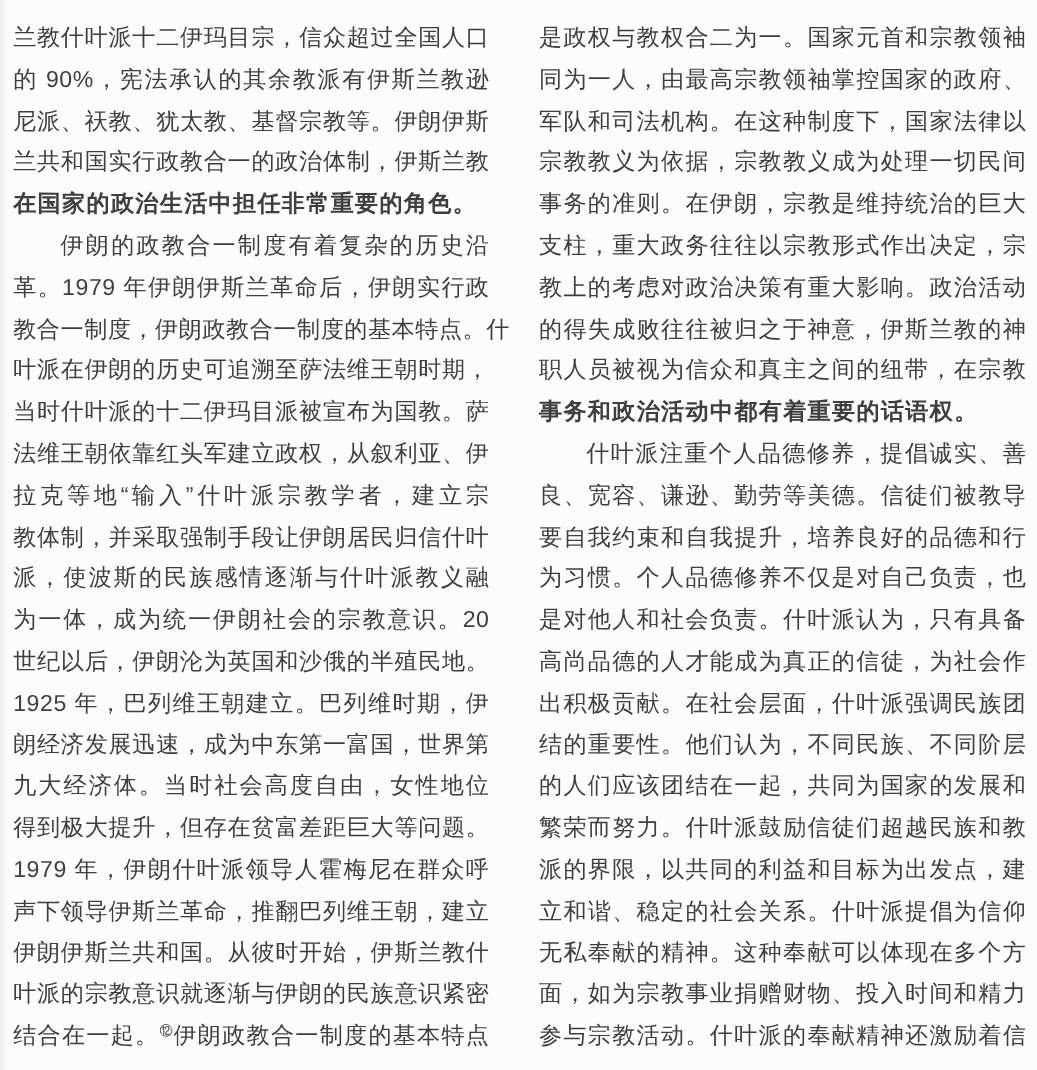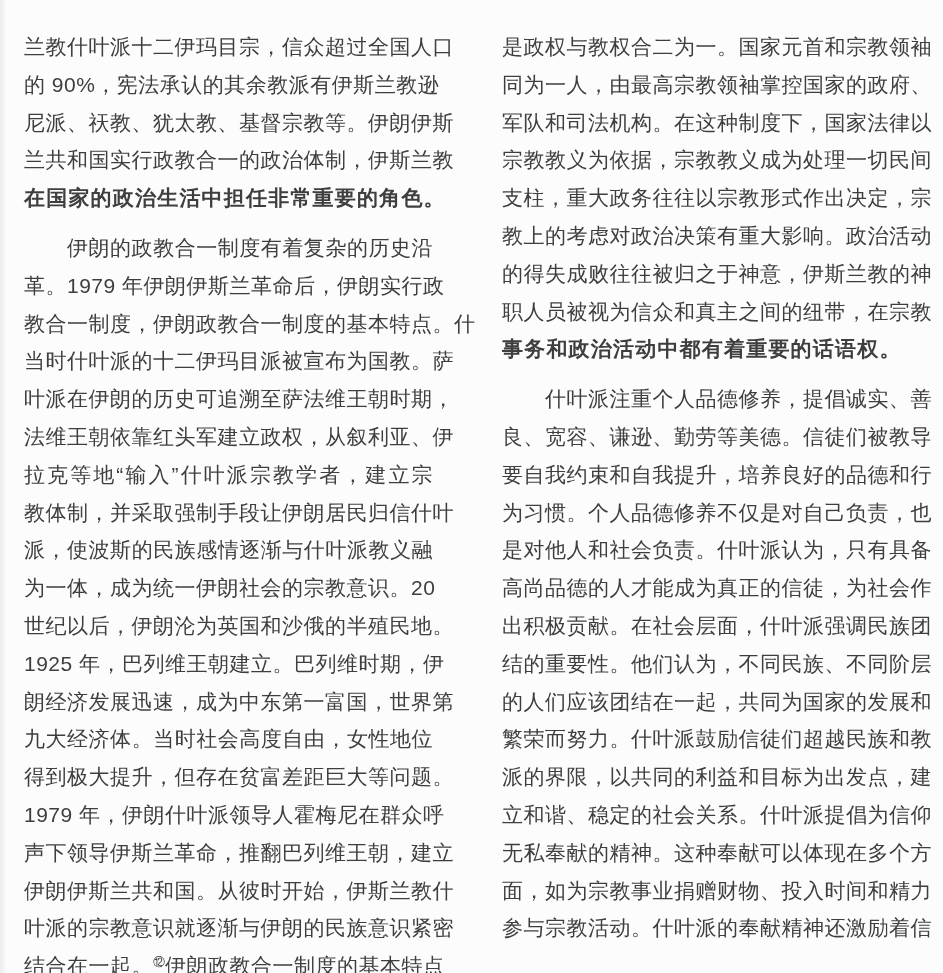"兰教什叶派十二伊玛目宗，信众超过全国人口" .paragraph { margin: 12px -> 0 }
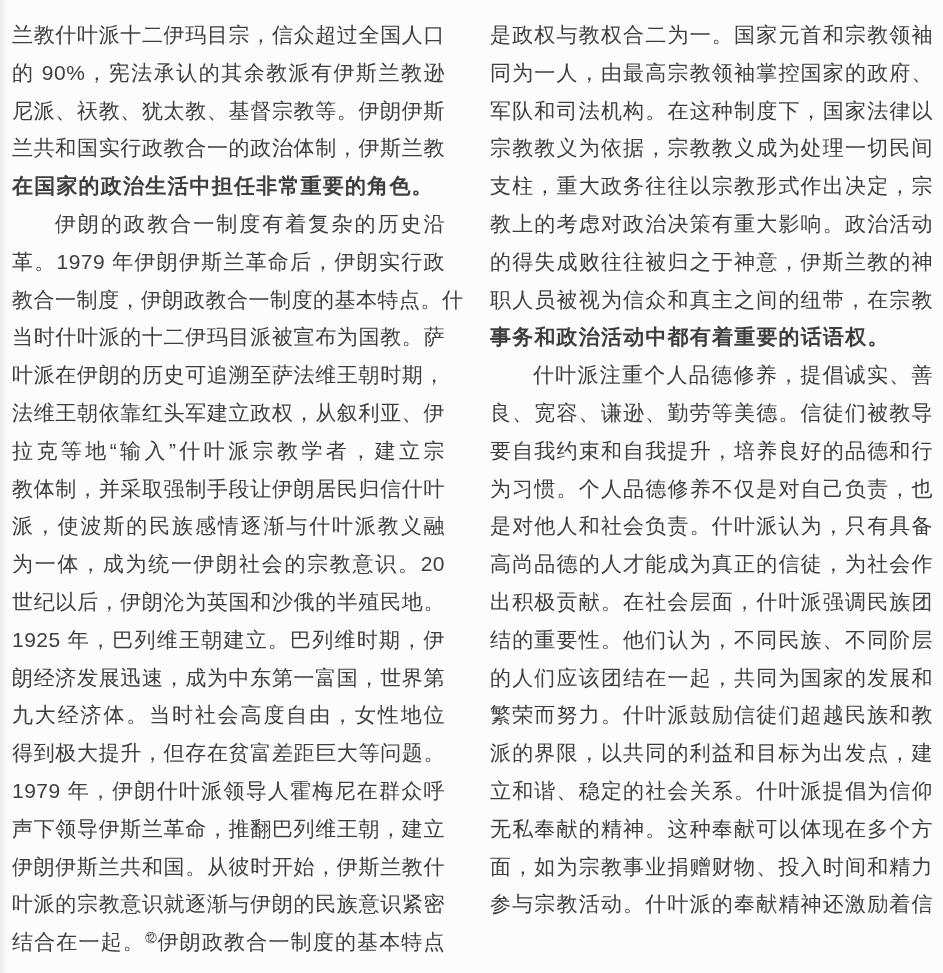"事务的准则。在伊朗，宗教是维持统治的巨大" div.text-line { html: none -> <div>事务的准则。在伊朗，宗教是维持统治的巨大</div> }
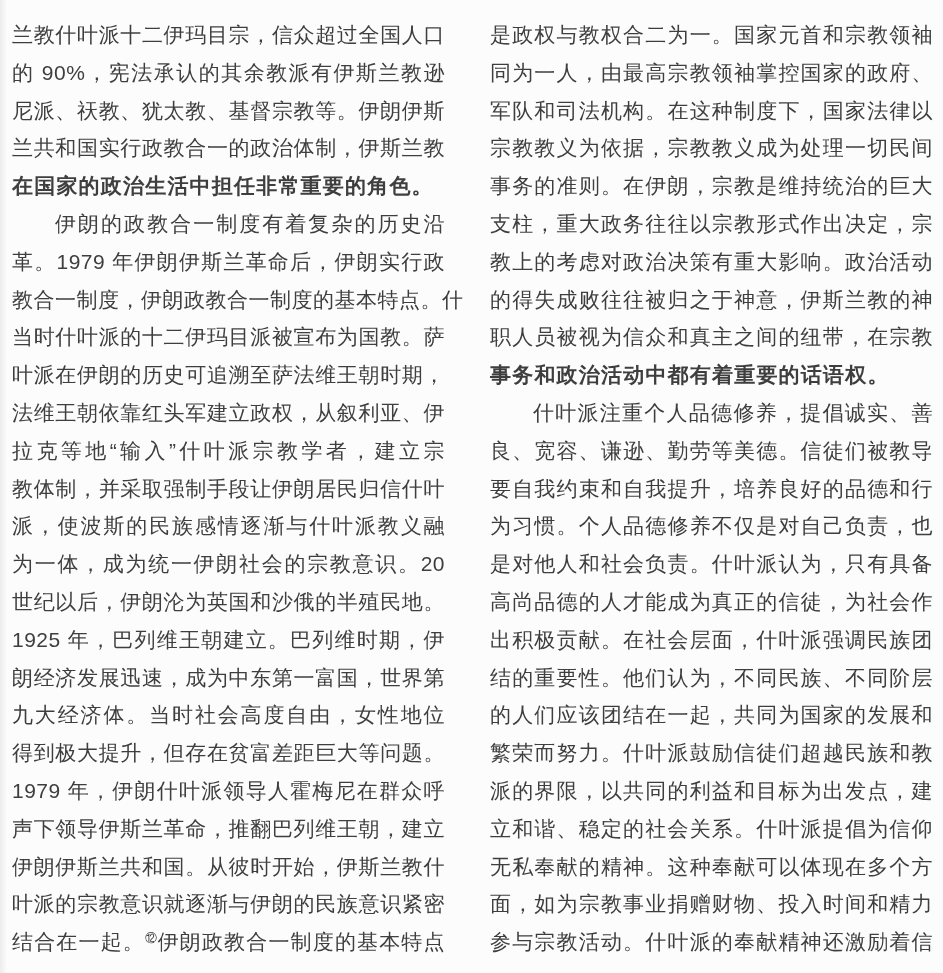"当时什叶派的十二伊玛目派被宣布为国教。萨" div.text-line { order: before "叶派在伊朗的历史可追溯至萨法维王朝时期，" -> after "叶派在伊朗的历史可追溯至萨法维王朝时期，" }
